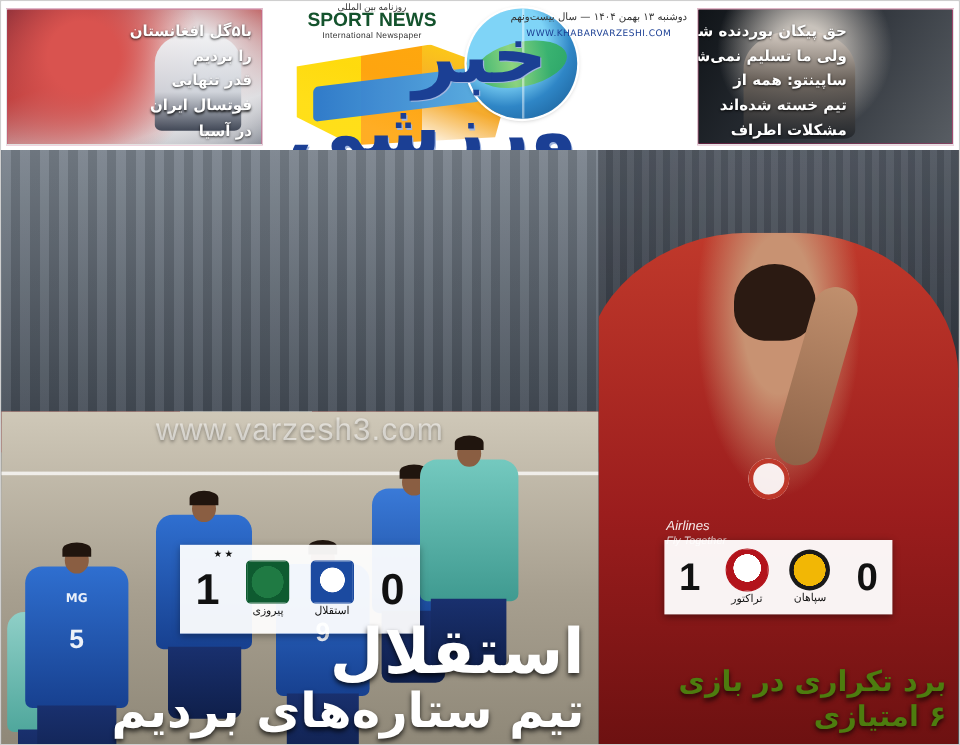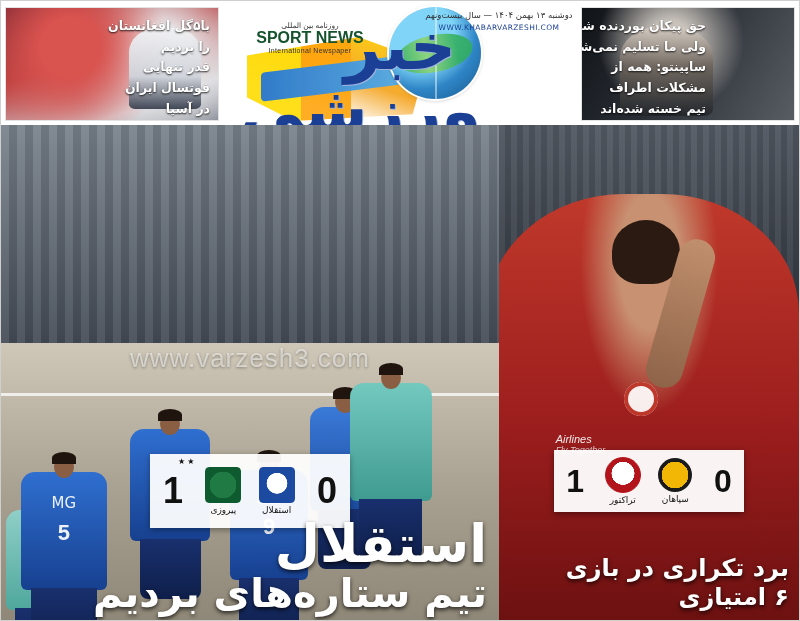"روزنامه بین المللی" .sportnews { top: 20px -> 0 }
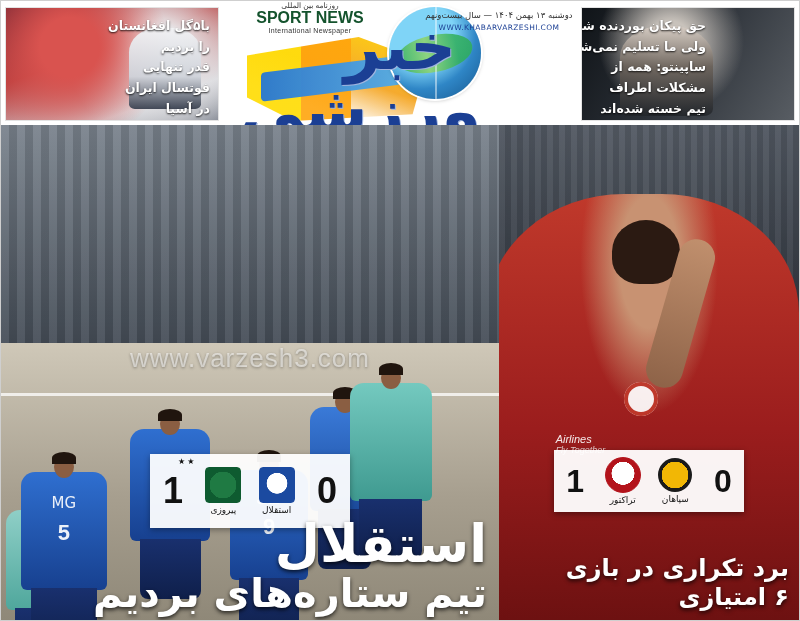"مشکلات اطراف" span.ln { order: before "تیم خسته شده‌اند" -> after "تیم خسته شده‌اند" }
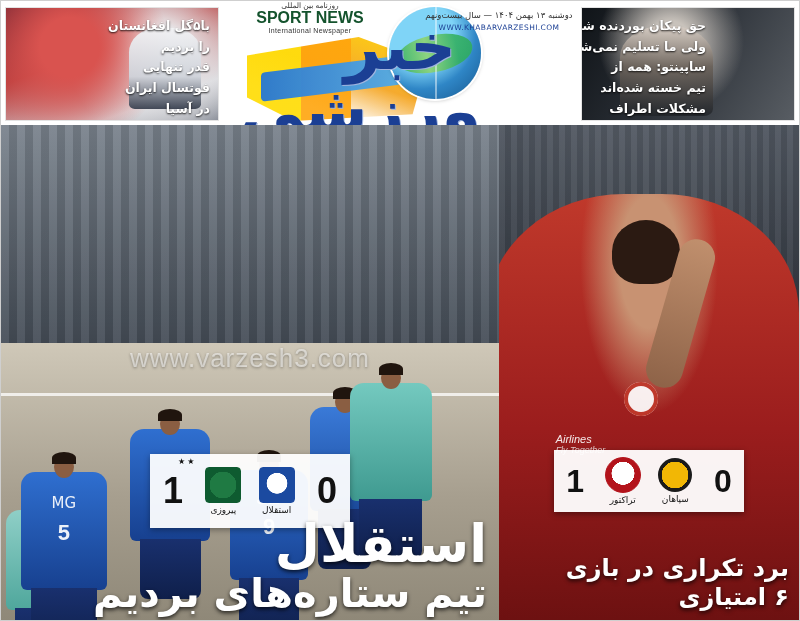"MG" .sponsor { font-size: 15px -> 10px; font-weight: normal -> bold }
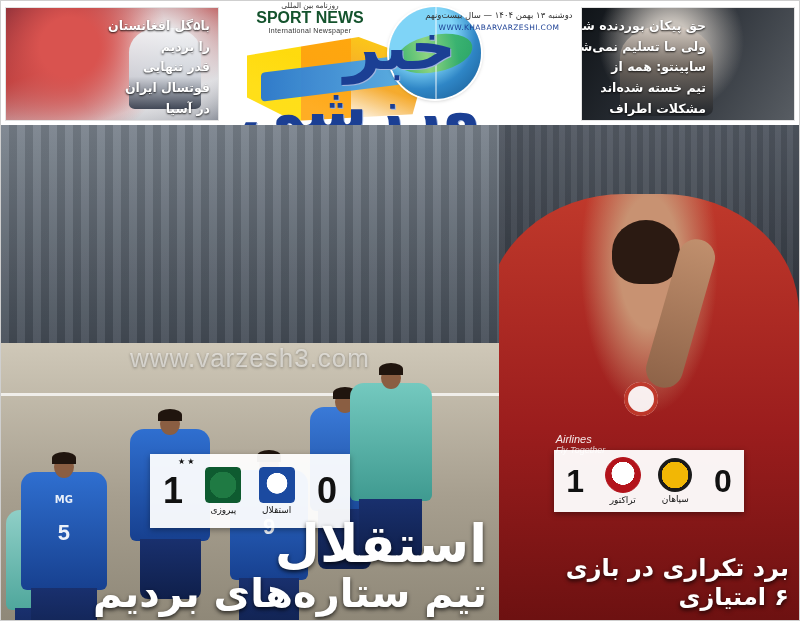"برد تکراری در بازی" .headline-right { color: #ffffff -> #4d7c0f }
